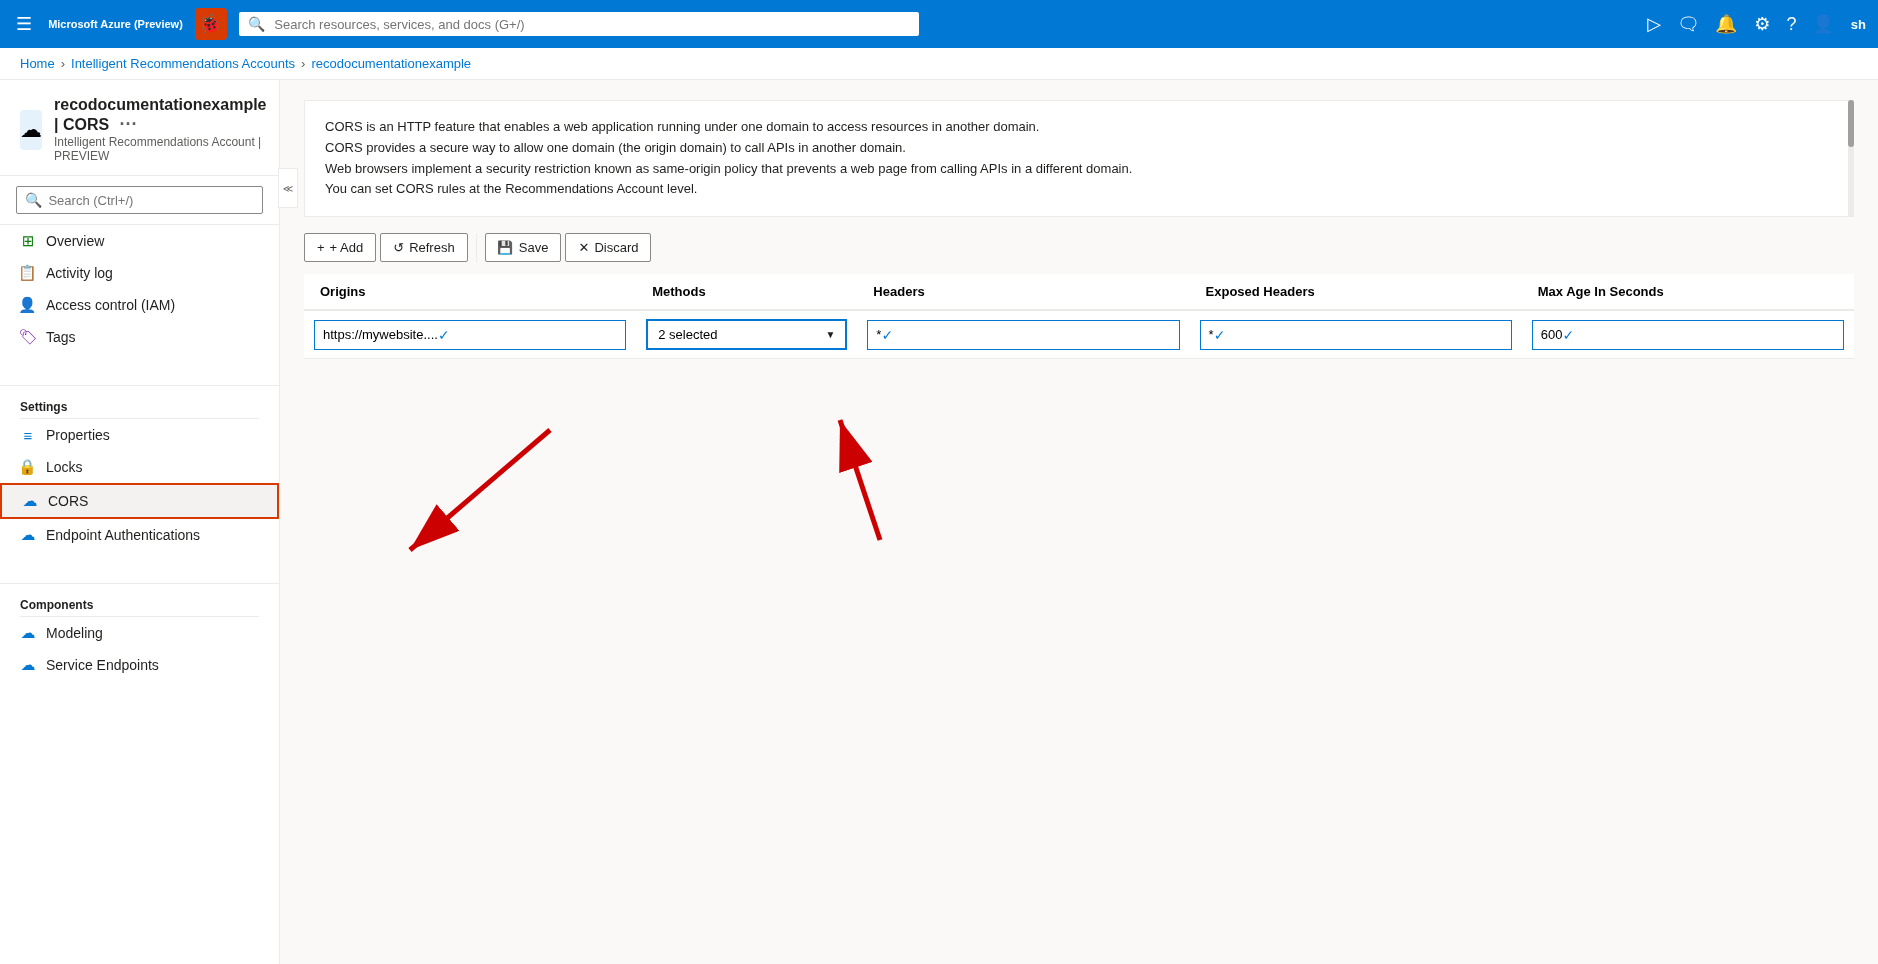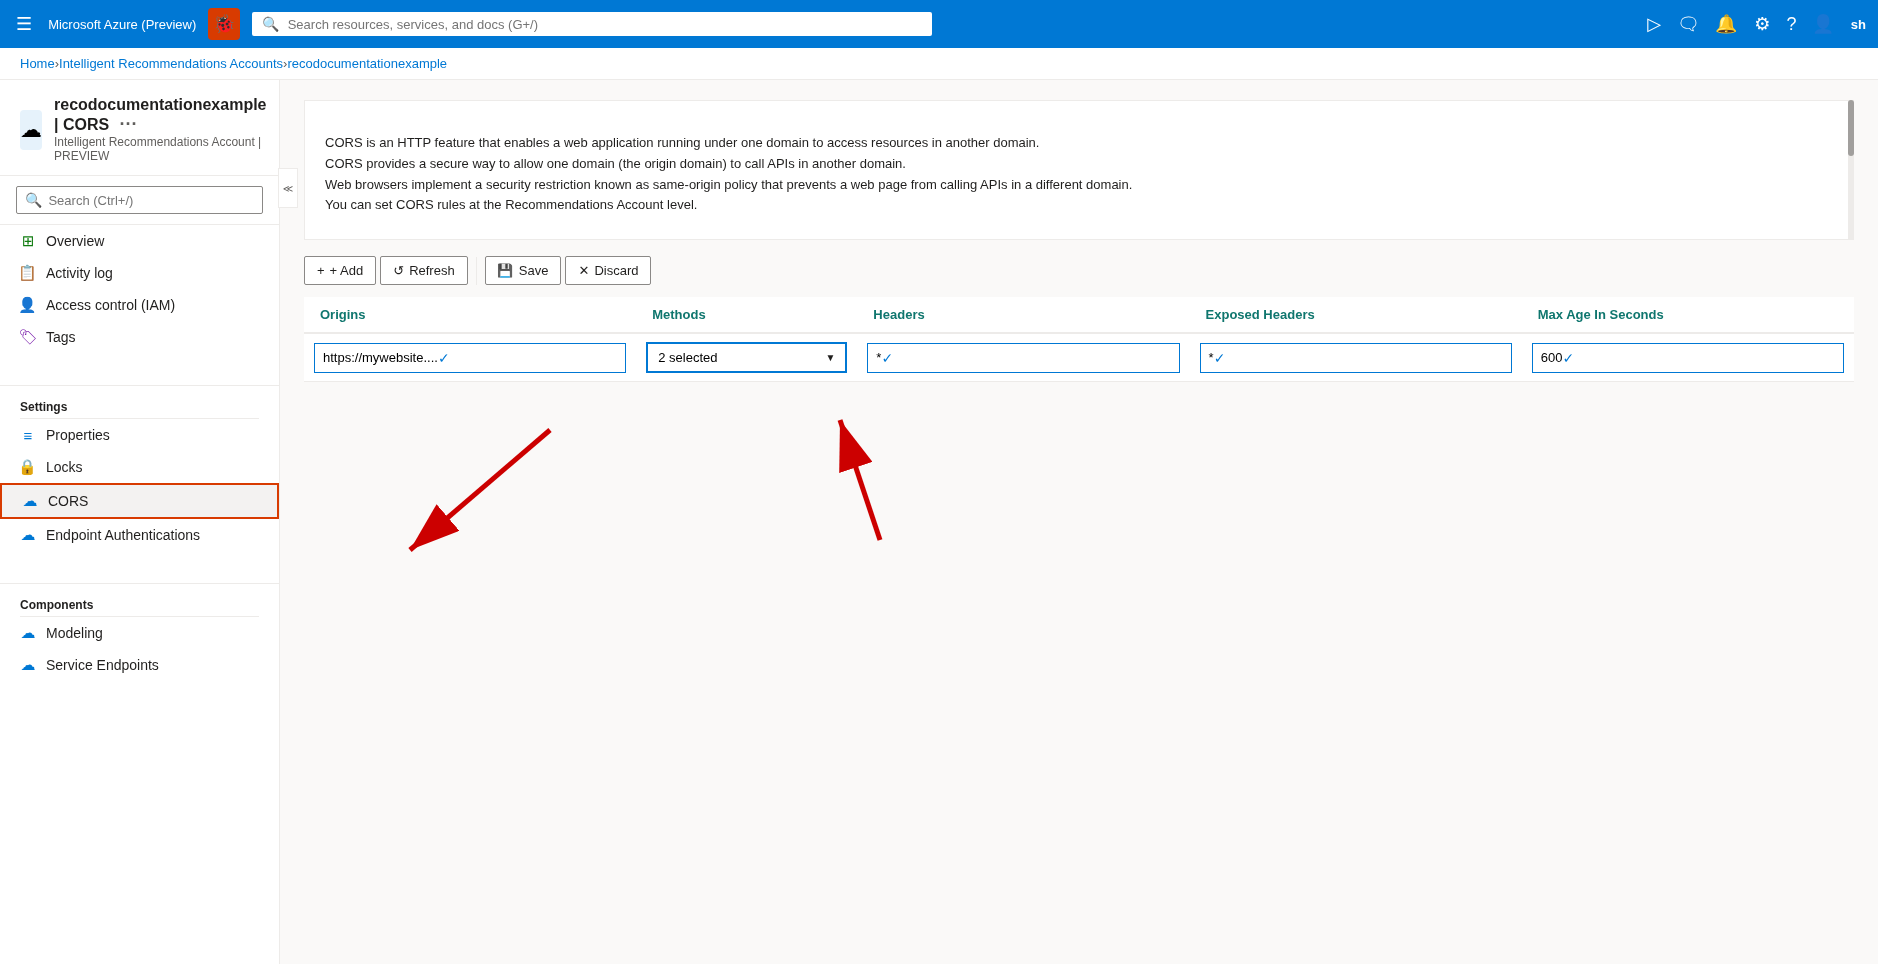"Microsoft Azure (Preview)" .top-nav .app-title { font-size: 13px -> 11px; font-weight: 400 -> 700 }
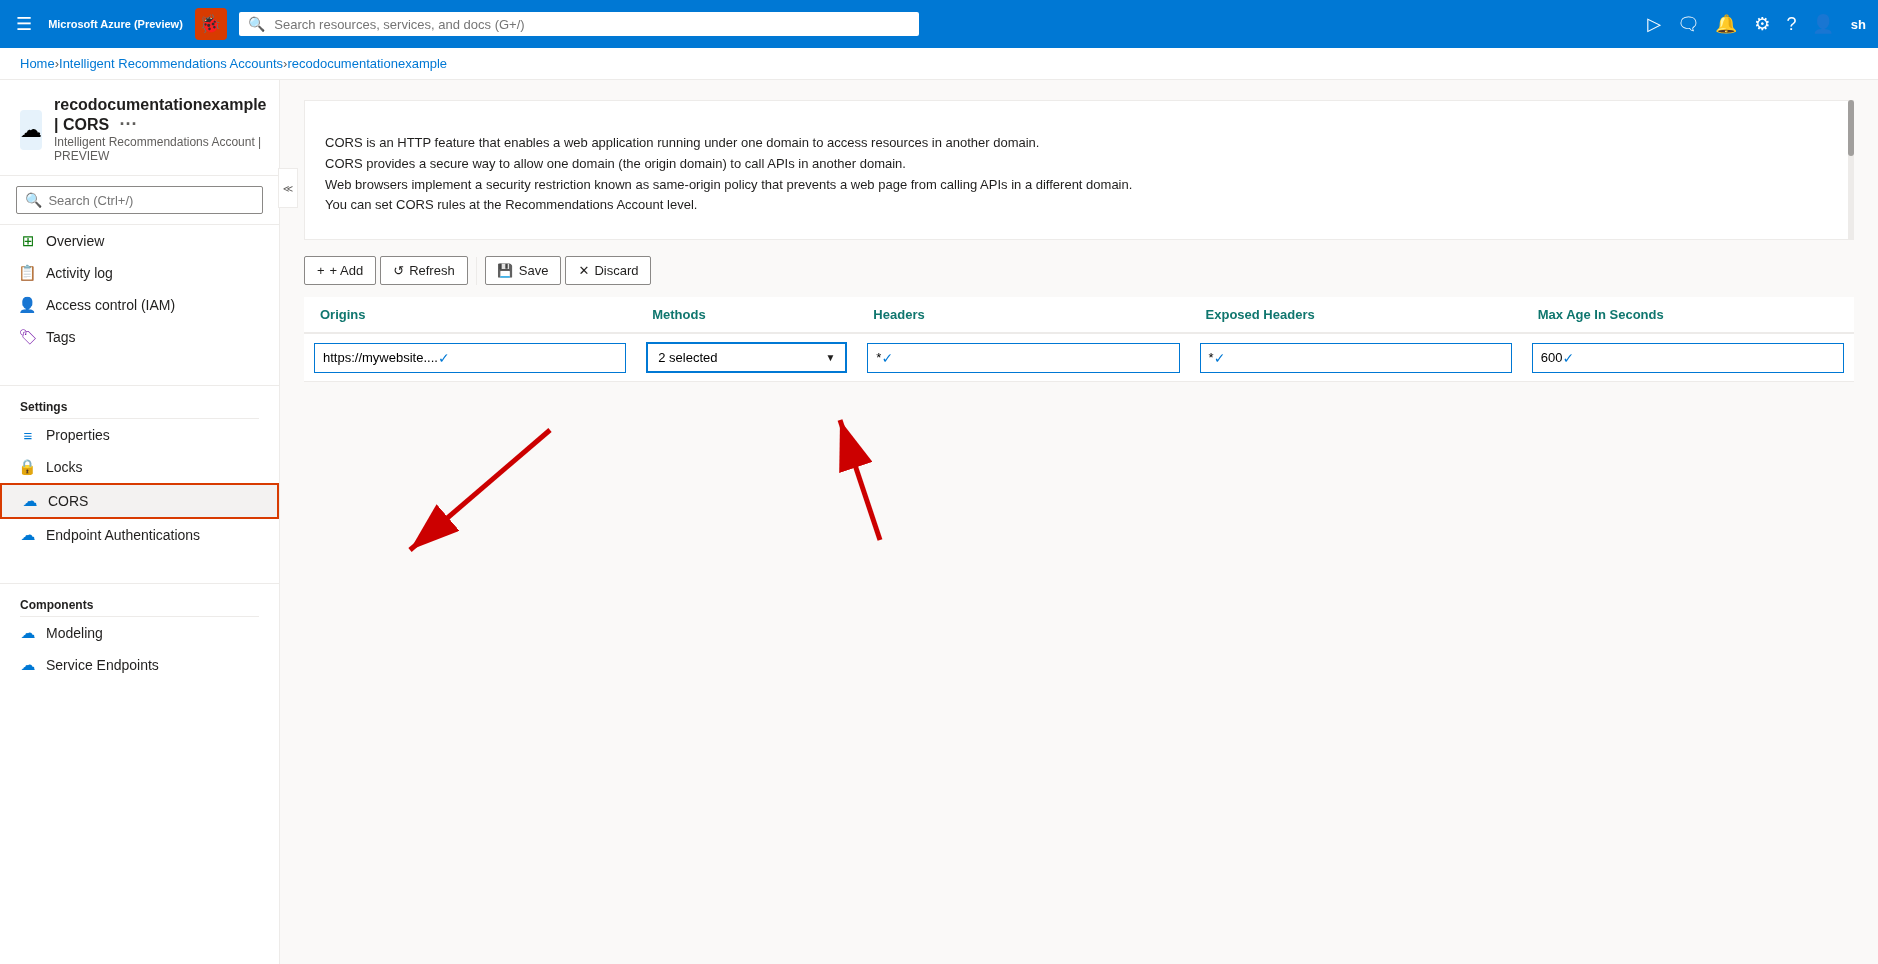"Home" .breadcrumb { gap: none -> 6px }
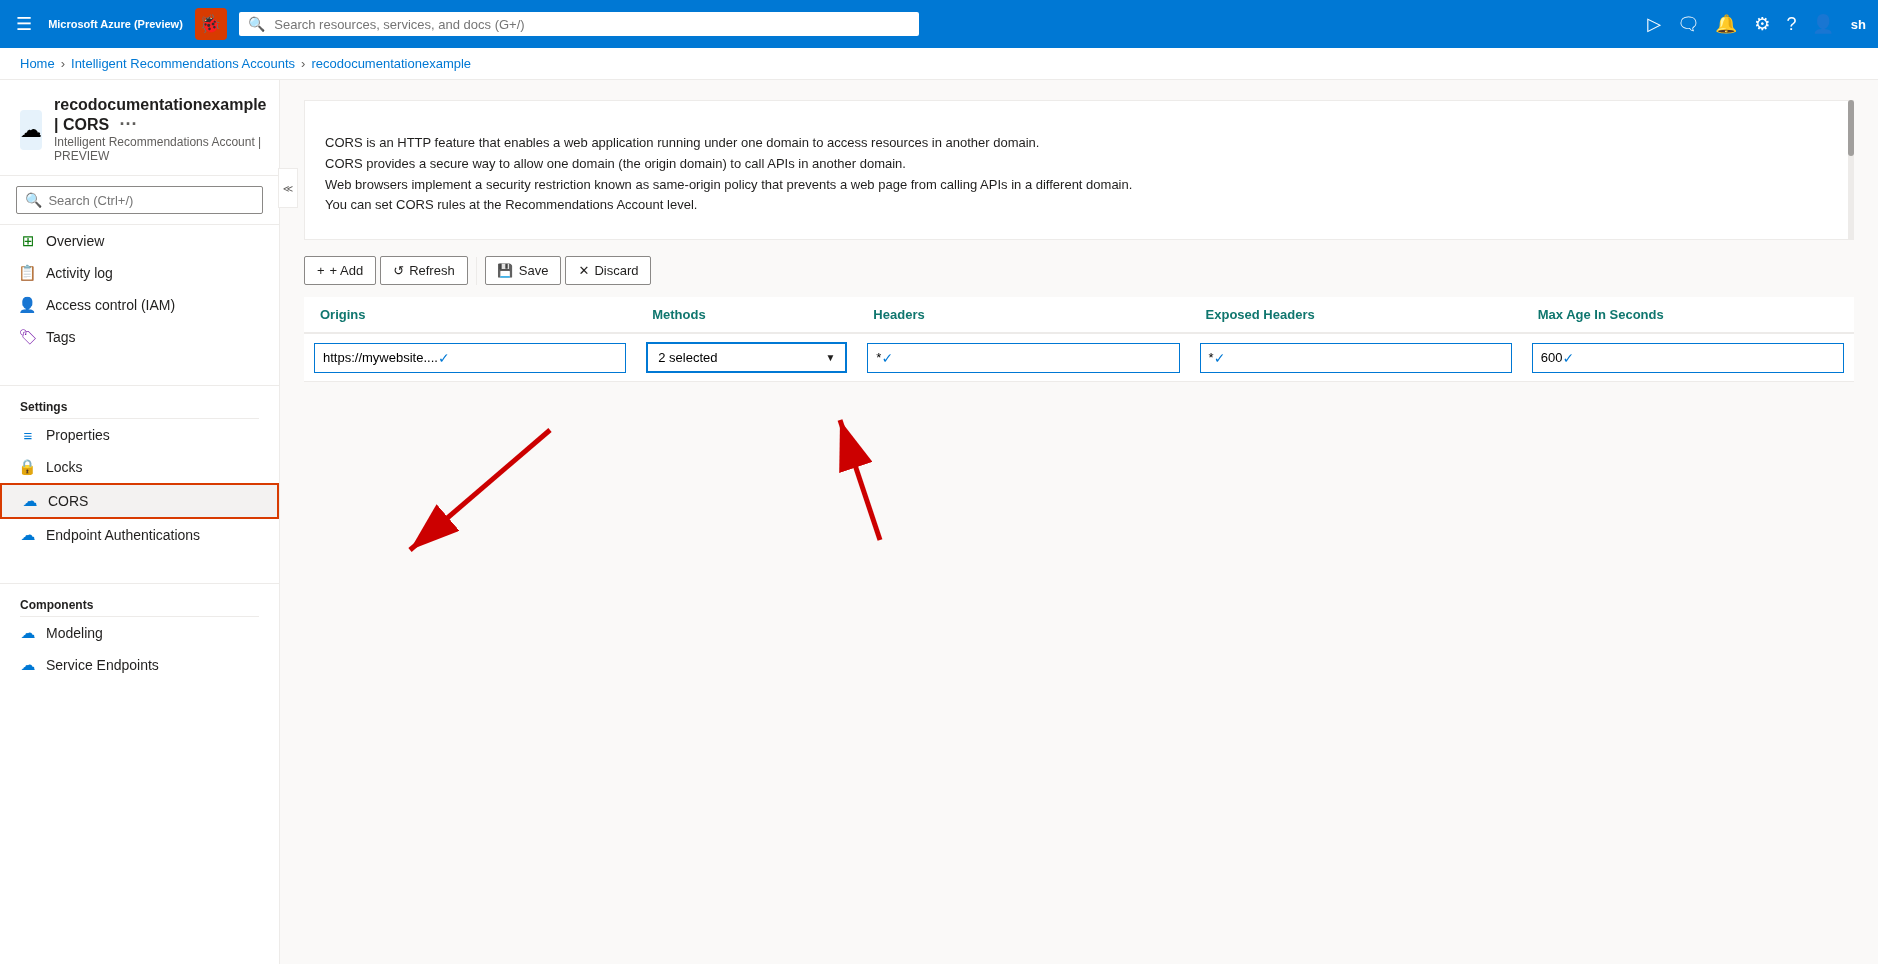"CORS is an HTTP feature" .description-box { padding: 32px 20px -> 16px 20px }
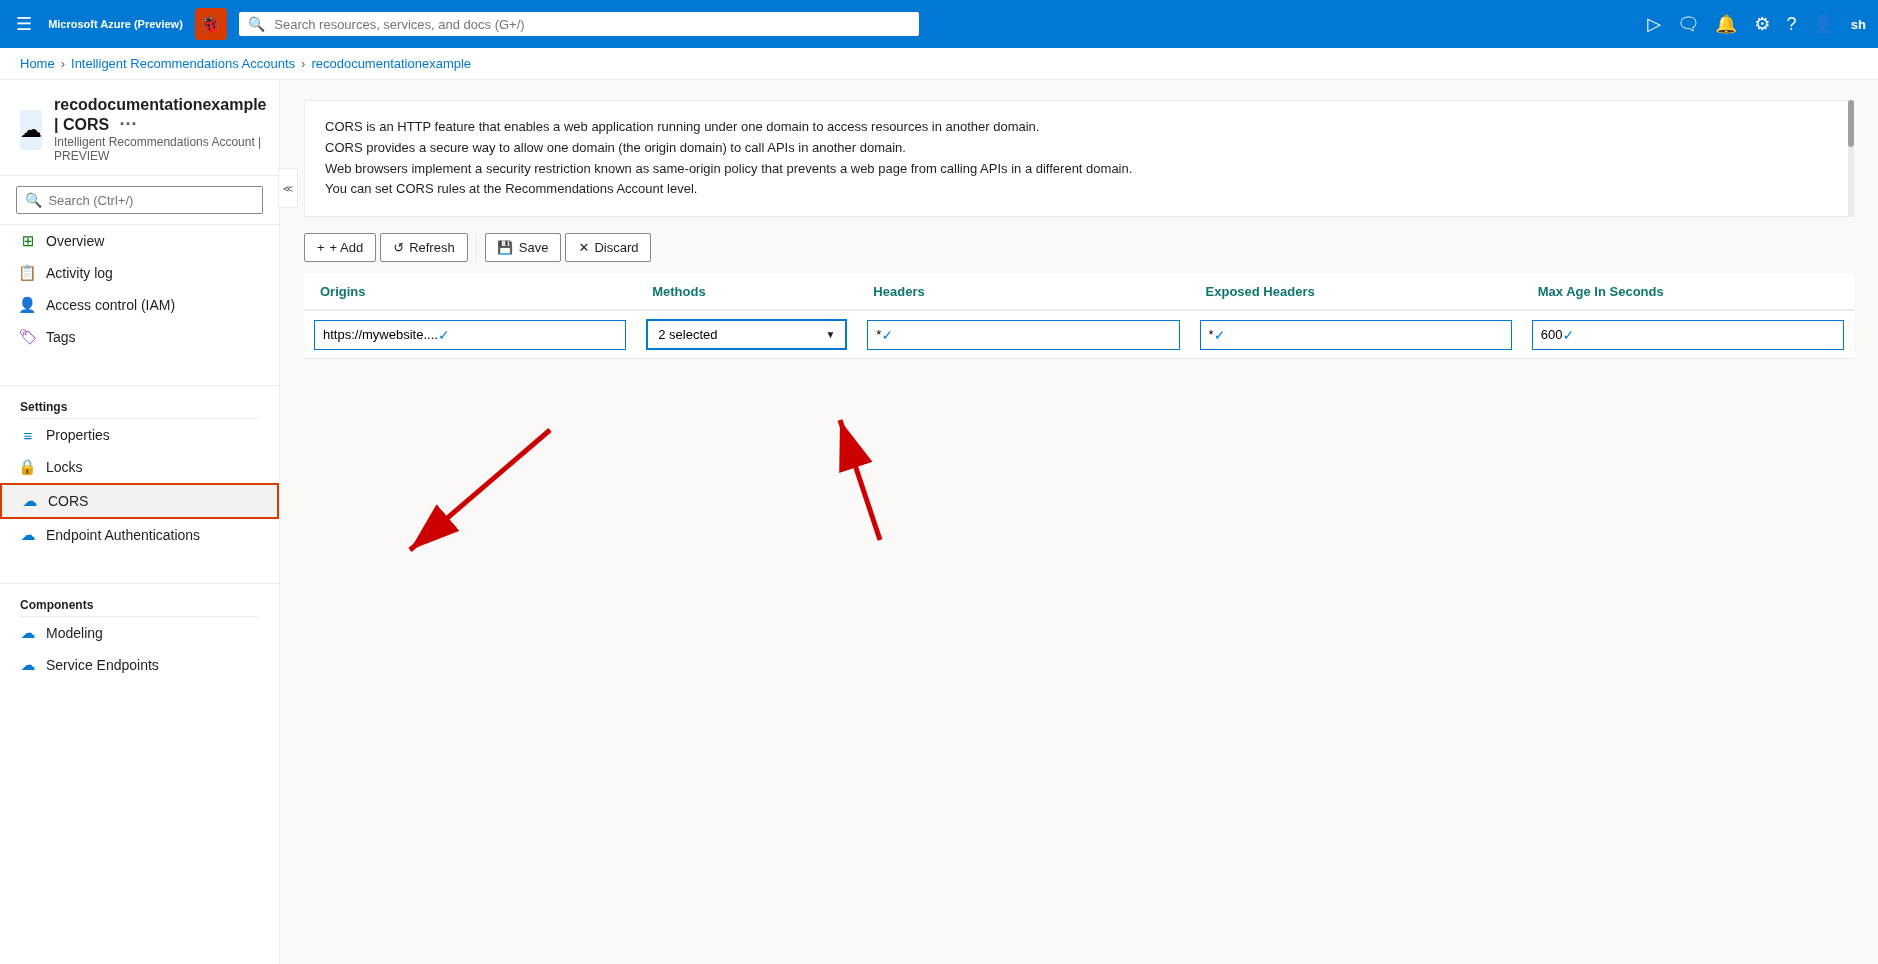"Origins" .cors-table th { color: #0f766e -> #000000 }
